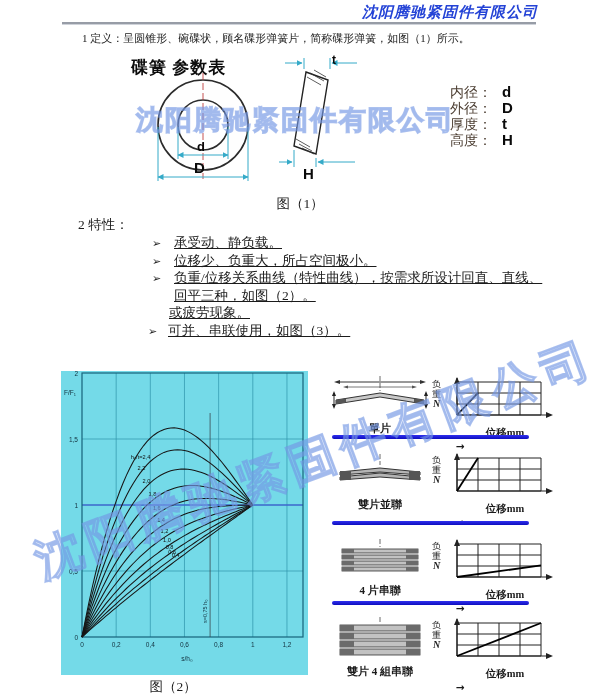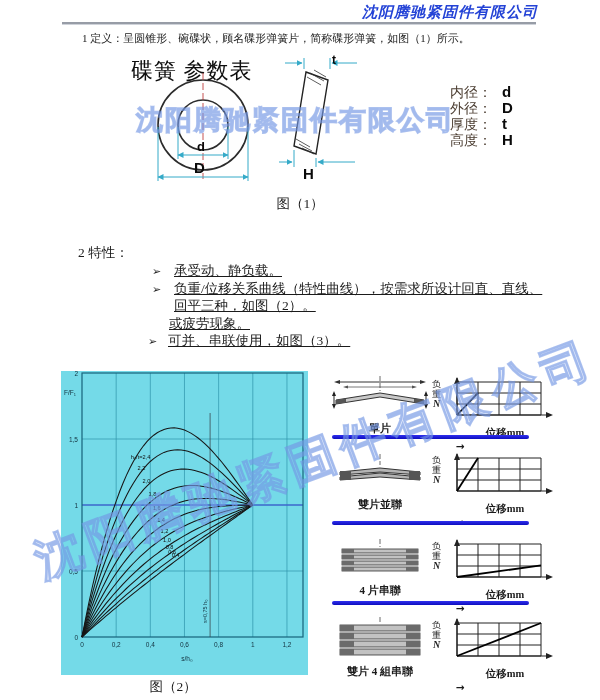"碟簧 参数表" .fig1-title { font-size: 22px -> 17px; font-weight: normal -> bold }
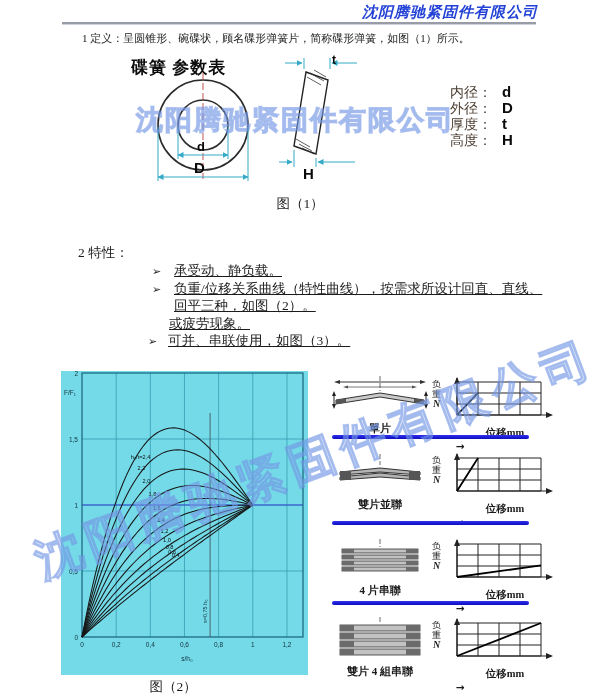"2 特性：" .s2head { margin-top: 28px -> none }
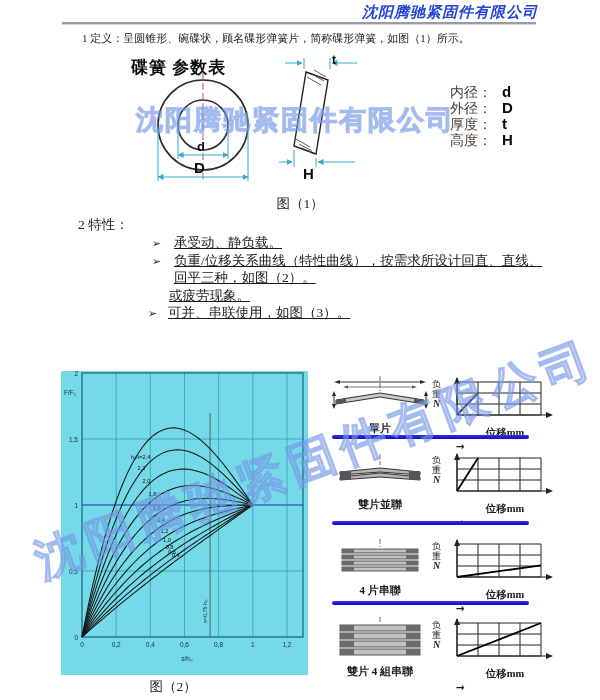"➢ 位移少、负重大，所占空间极小。" div.bl { html: none -> <div><span>➢</span><span>位移少、负重大，所占空间极小。</span></div> }
